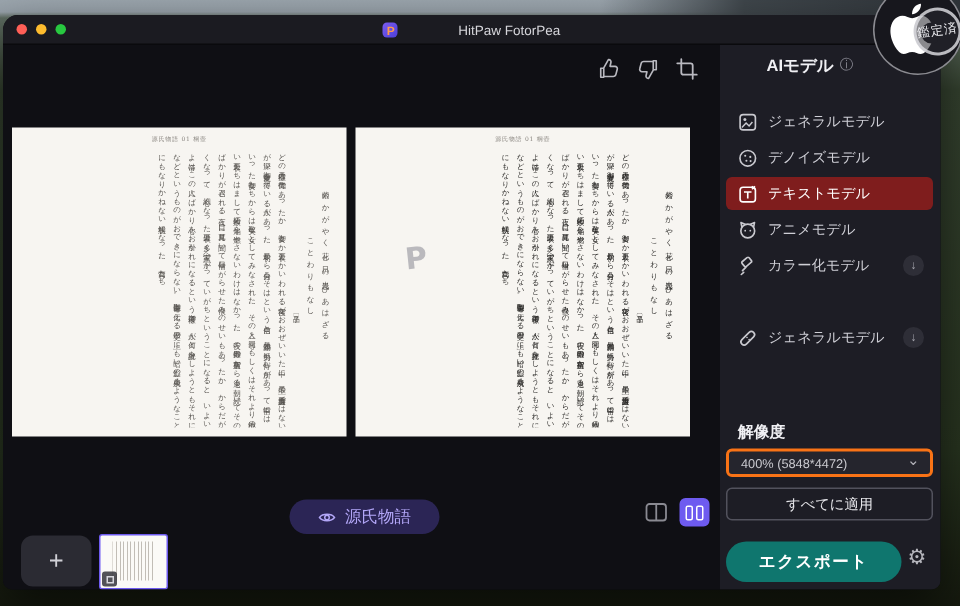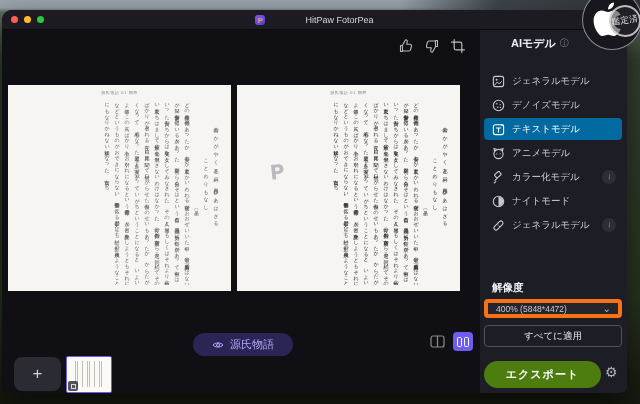"テキストモデル" .model-item.selected { background: #0369a1 -> #7f1d1d }
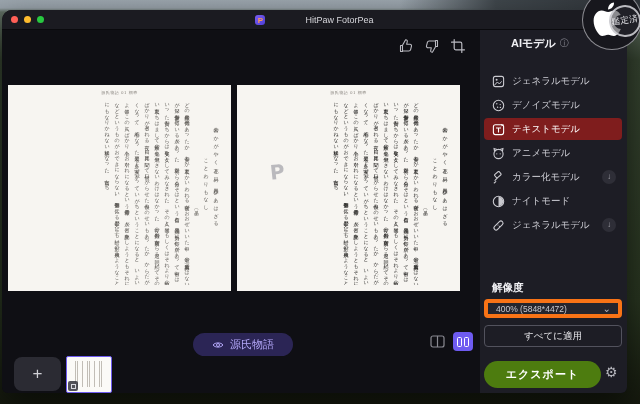"ナイトモード" div.model-item { html: <div> <svg> <circle></circle> <path></path> </svg> <span>ナイトモード</span> </div> -> none }
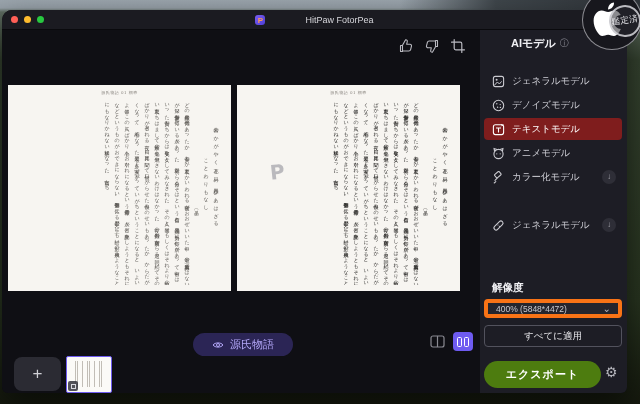"400% (5848*4472)" .res-select { border: 4px solid #f97316 -> 2px solid #f97316 }
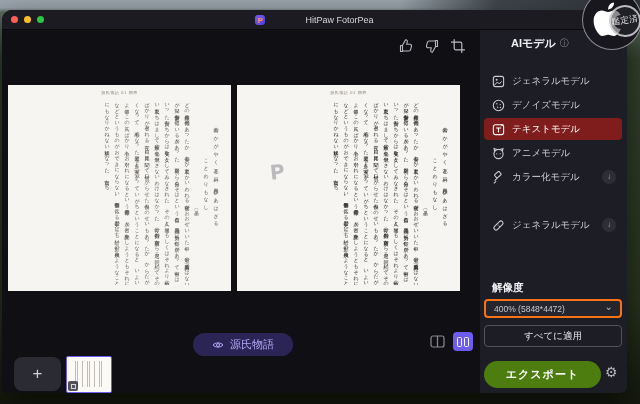"エクスポート" .export-btn { background: #4d7c0f -> #0f766e }
